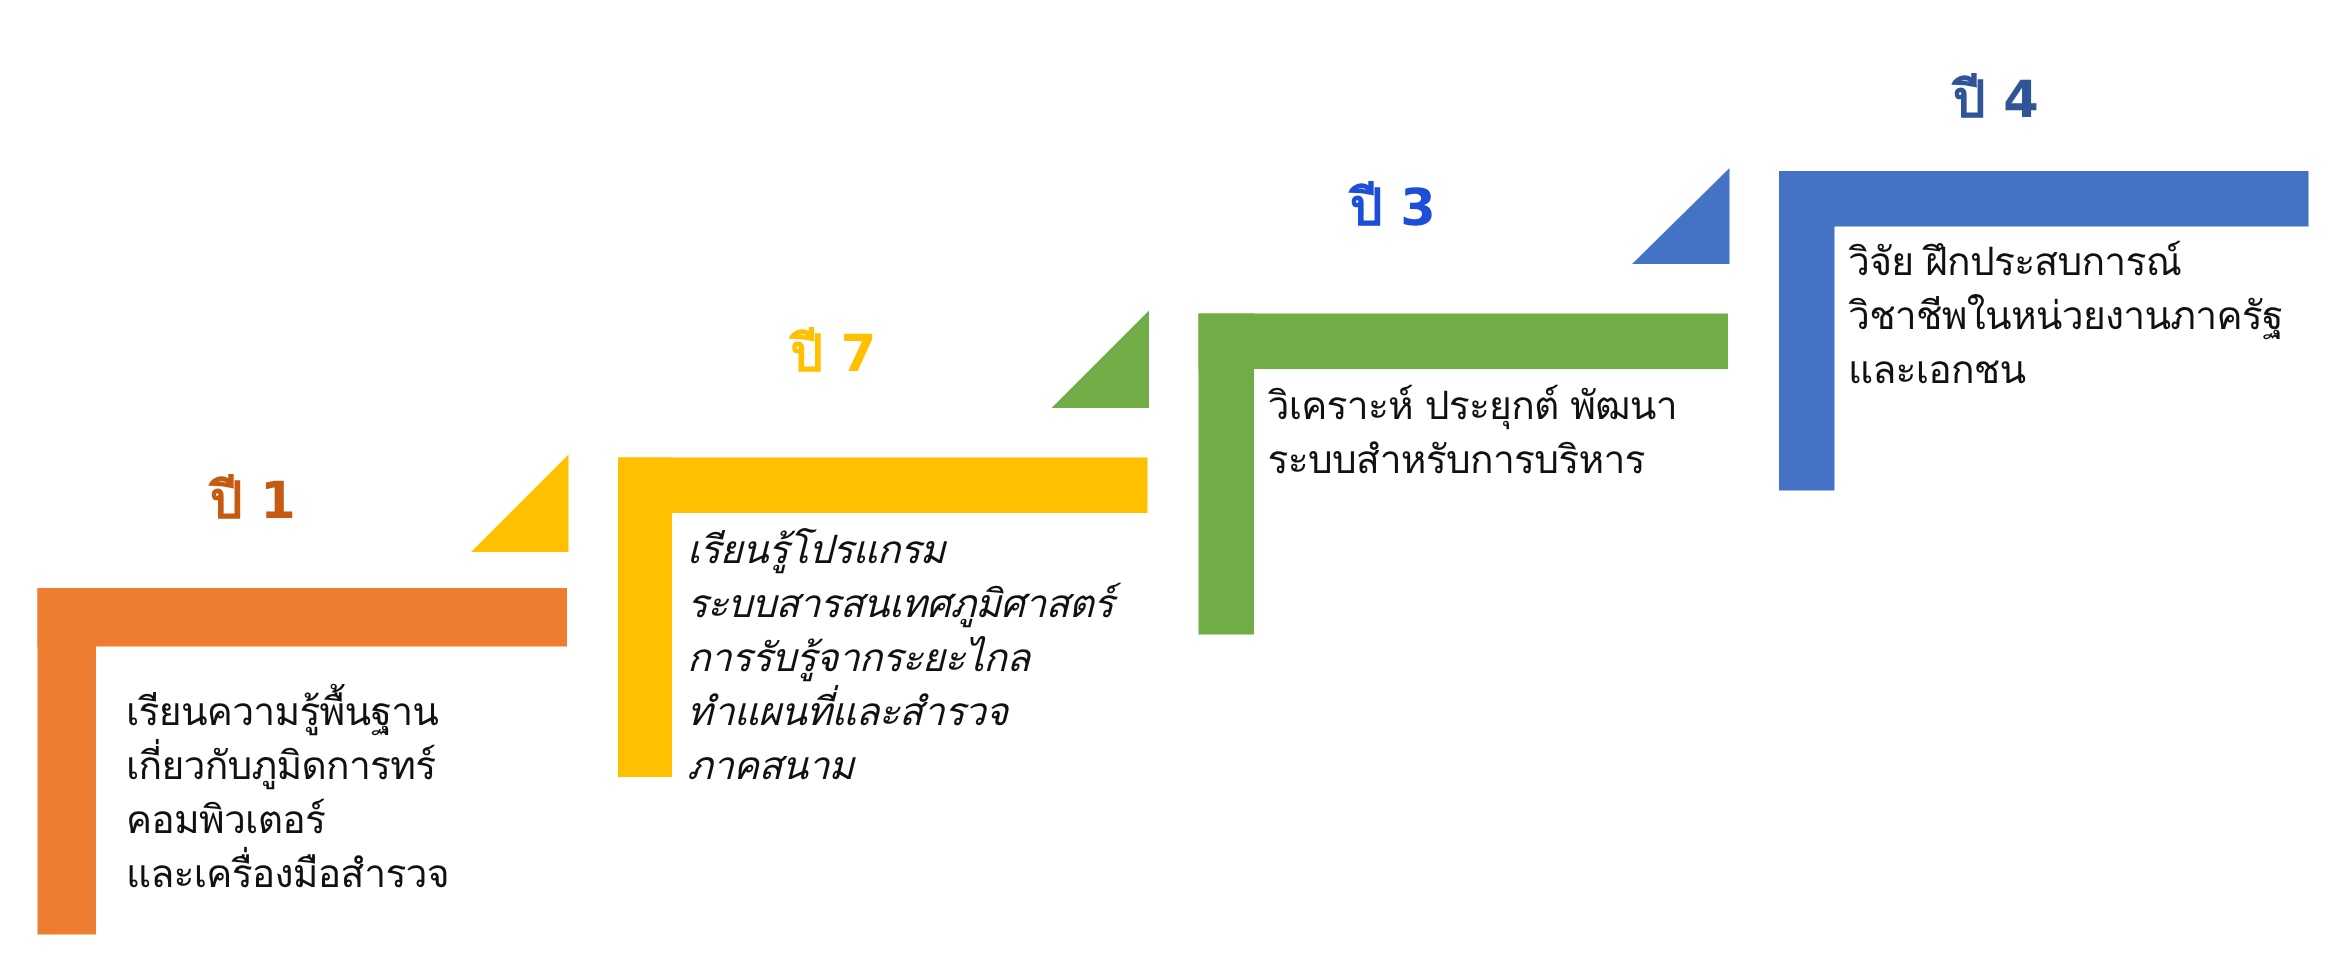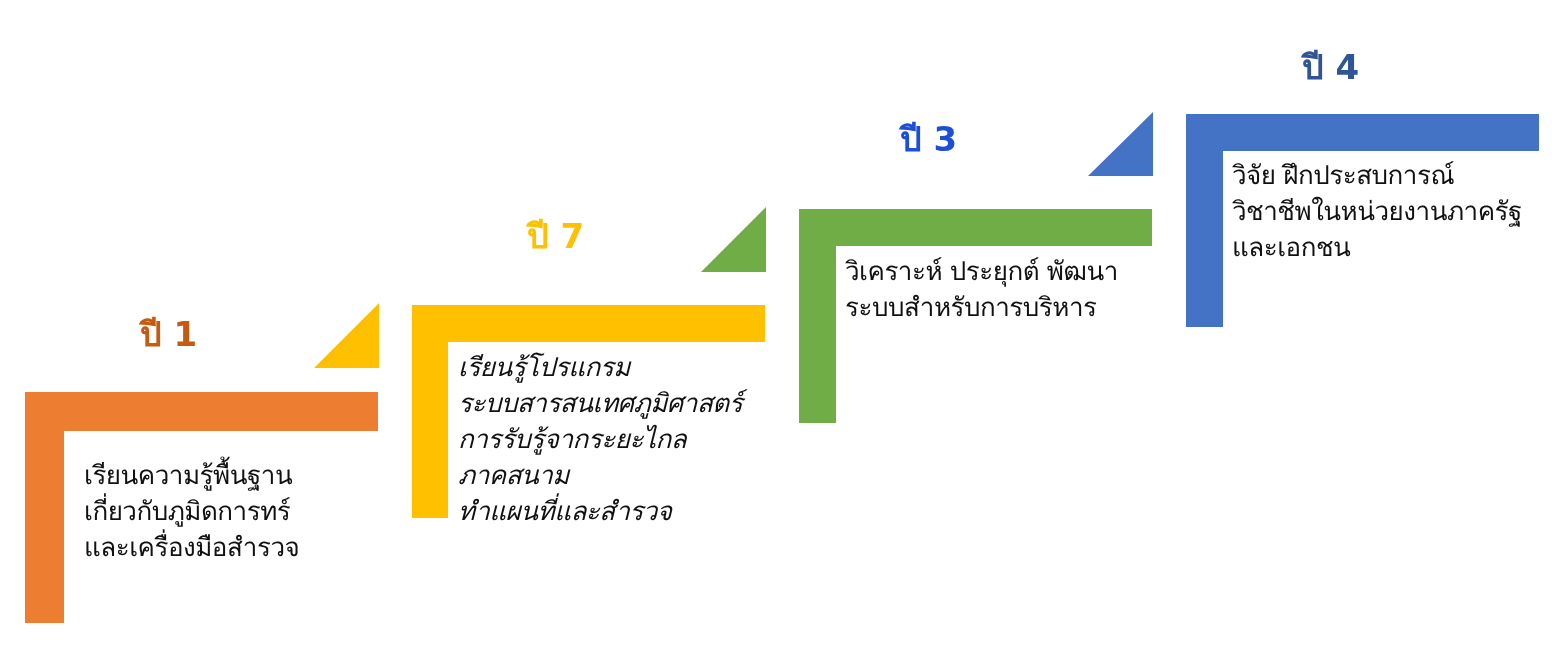"ภาคสนาม" div { order: before "ทำแผนที่และสำรวจ" -> after "ทำแผนที่และสำรวจ" }
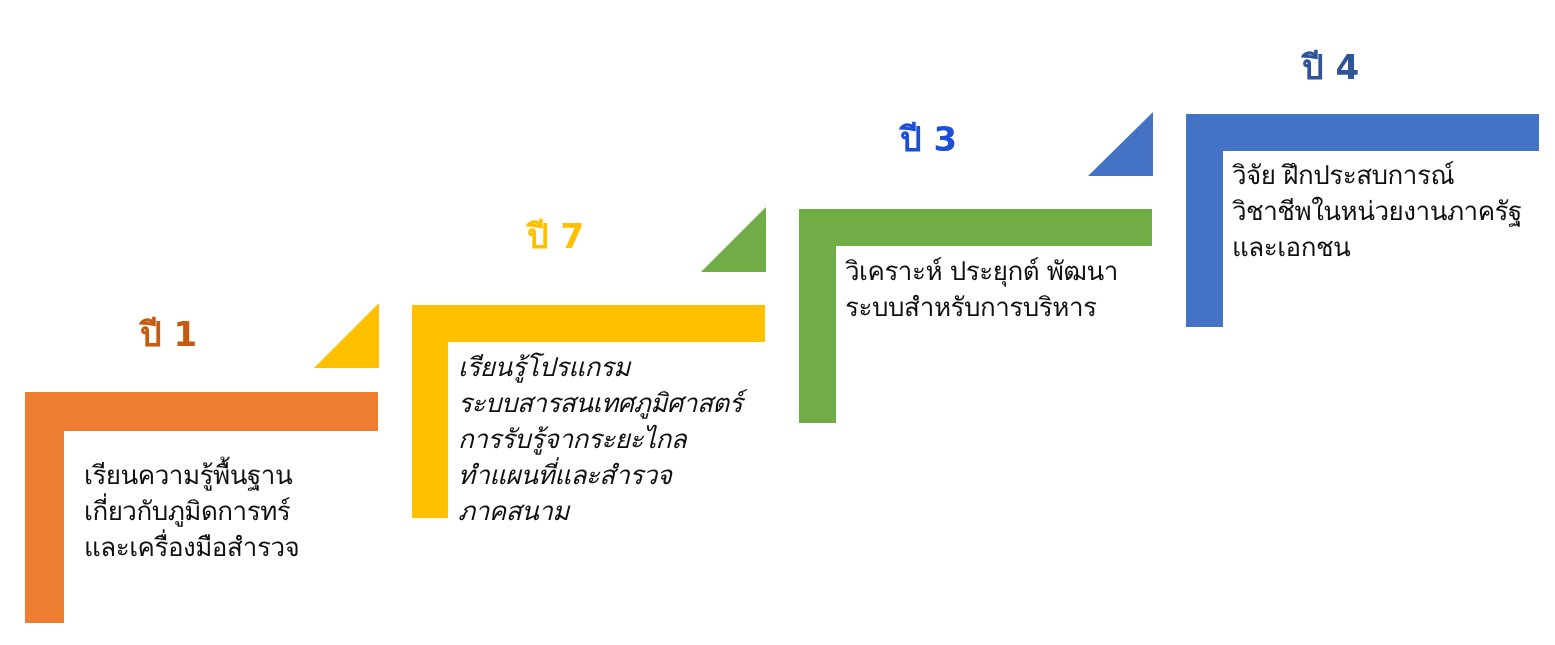"คอมพิวเตอร์" div { html: none -> <div>คอมพิวเตอร์</div> }
